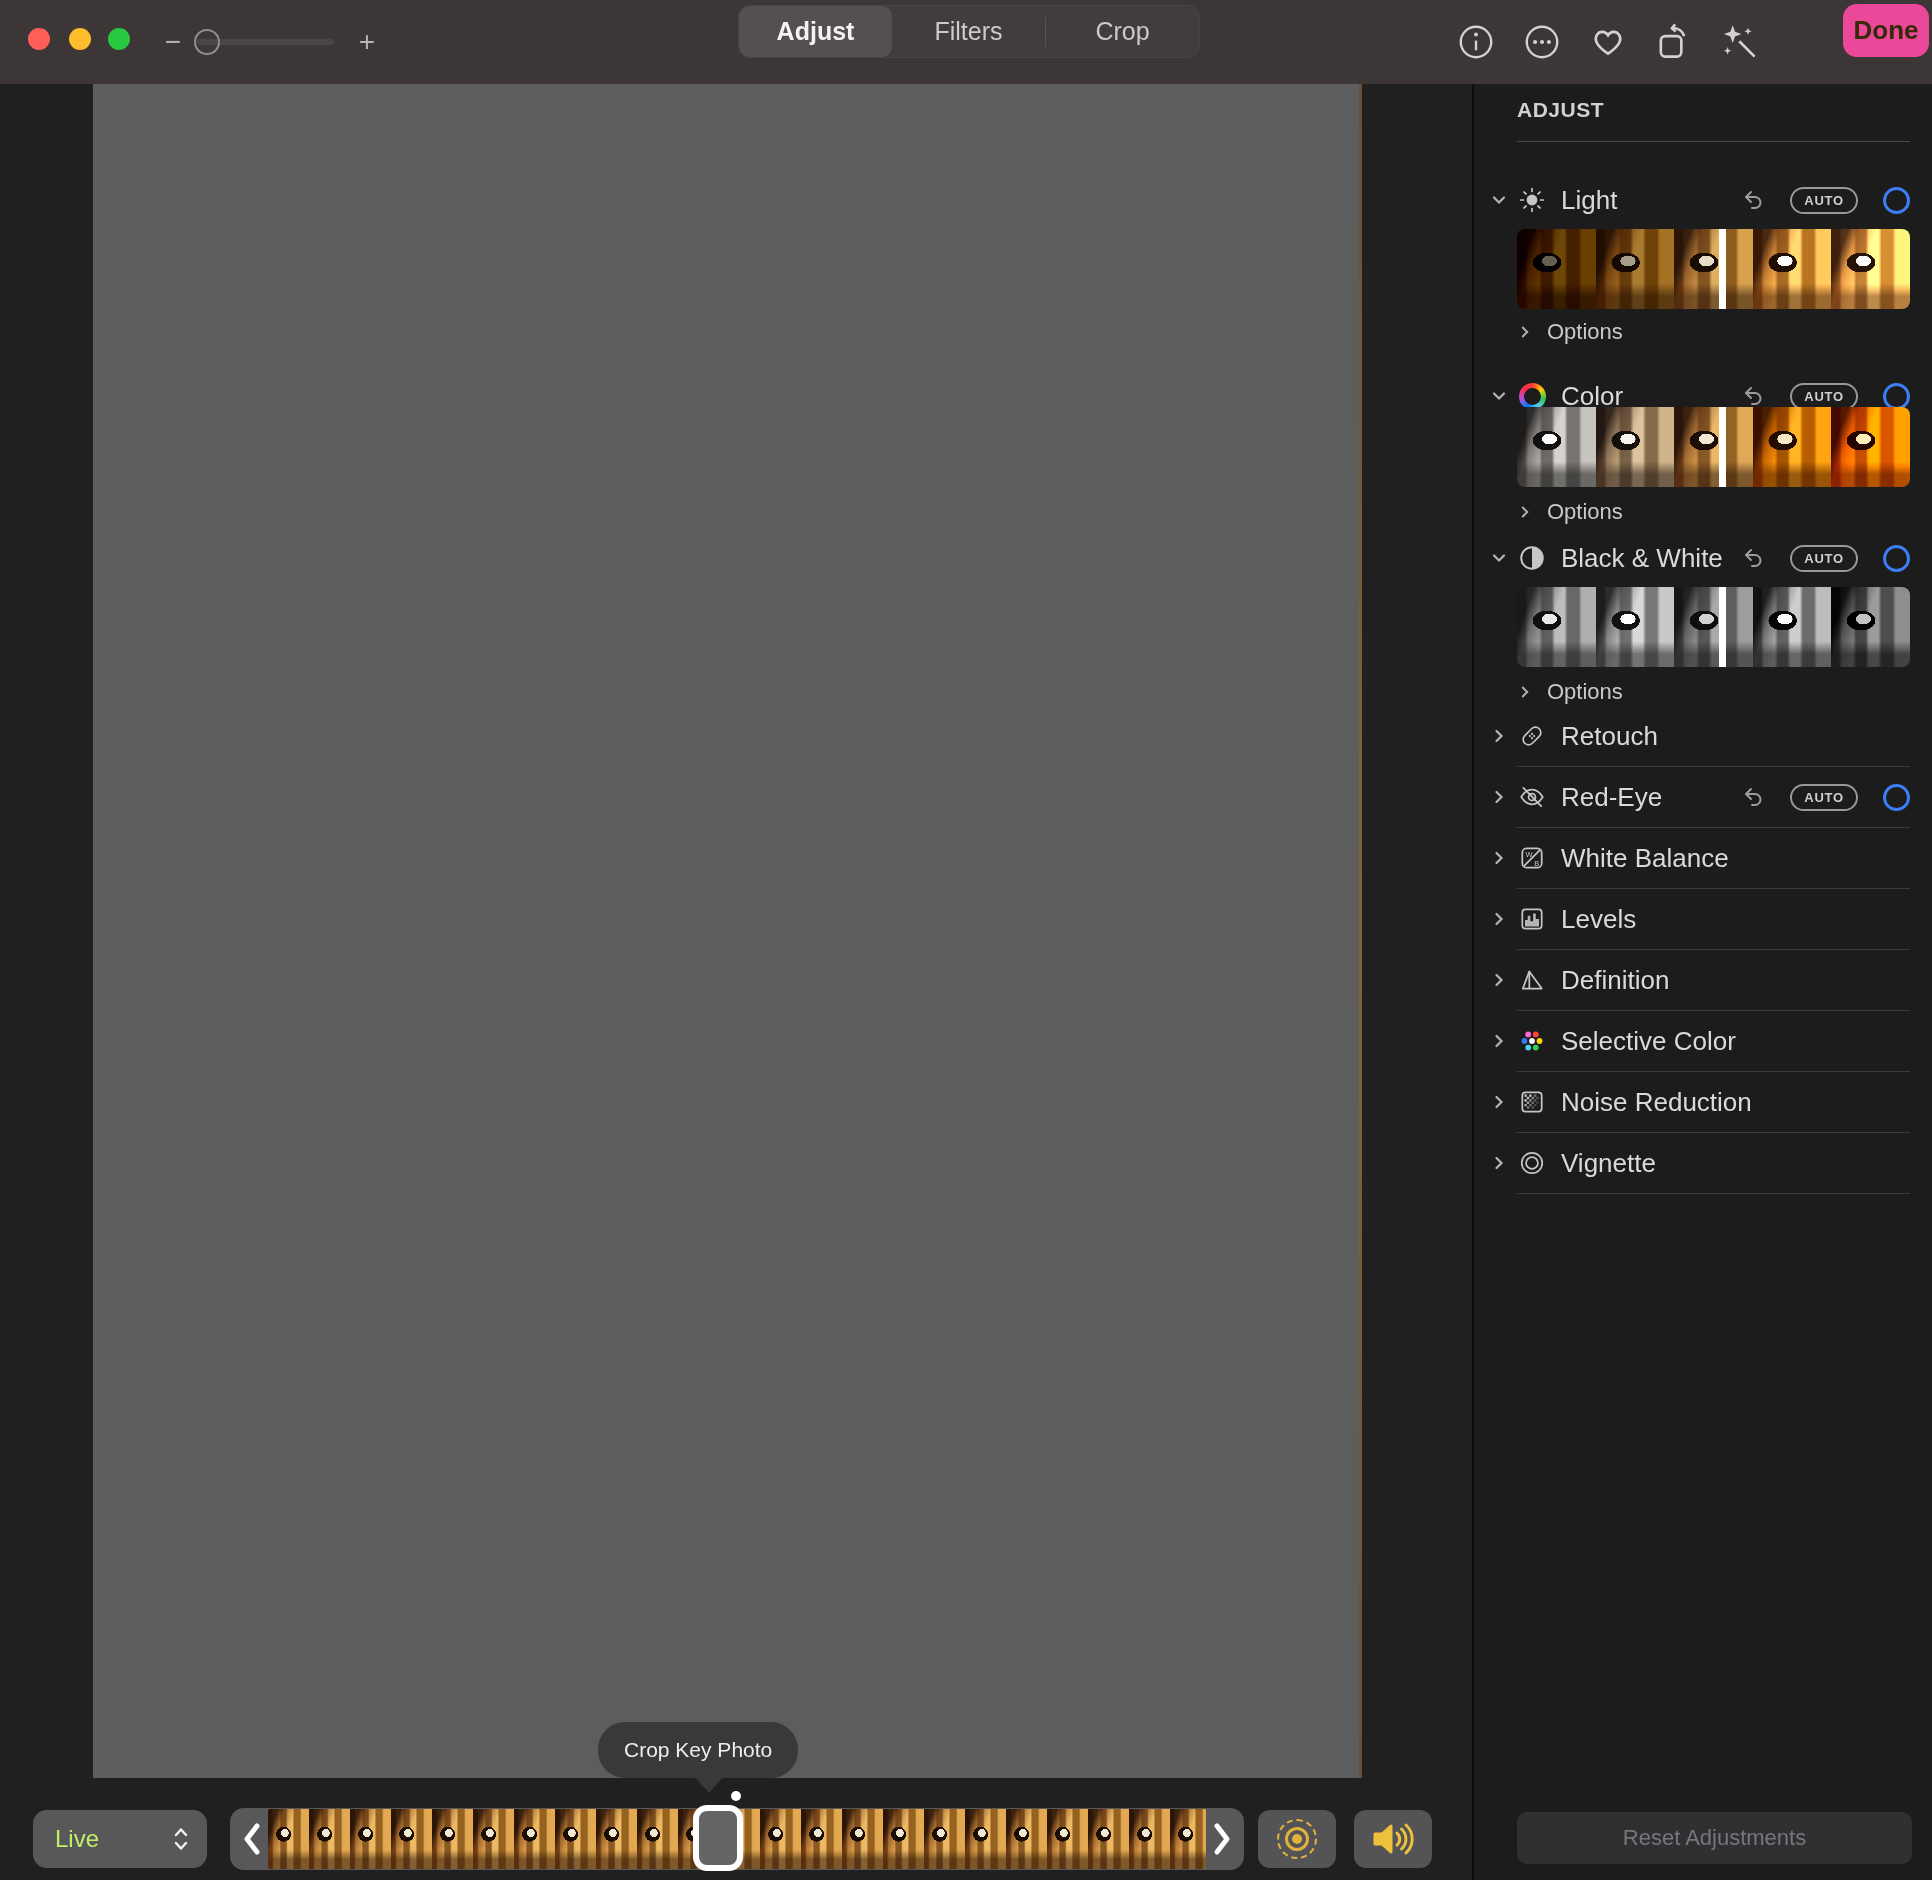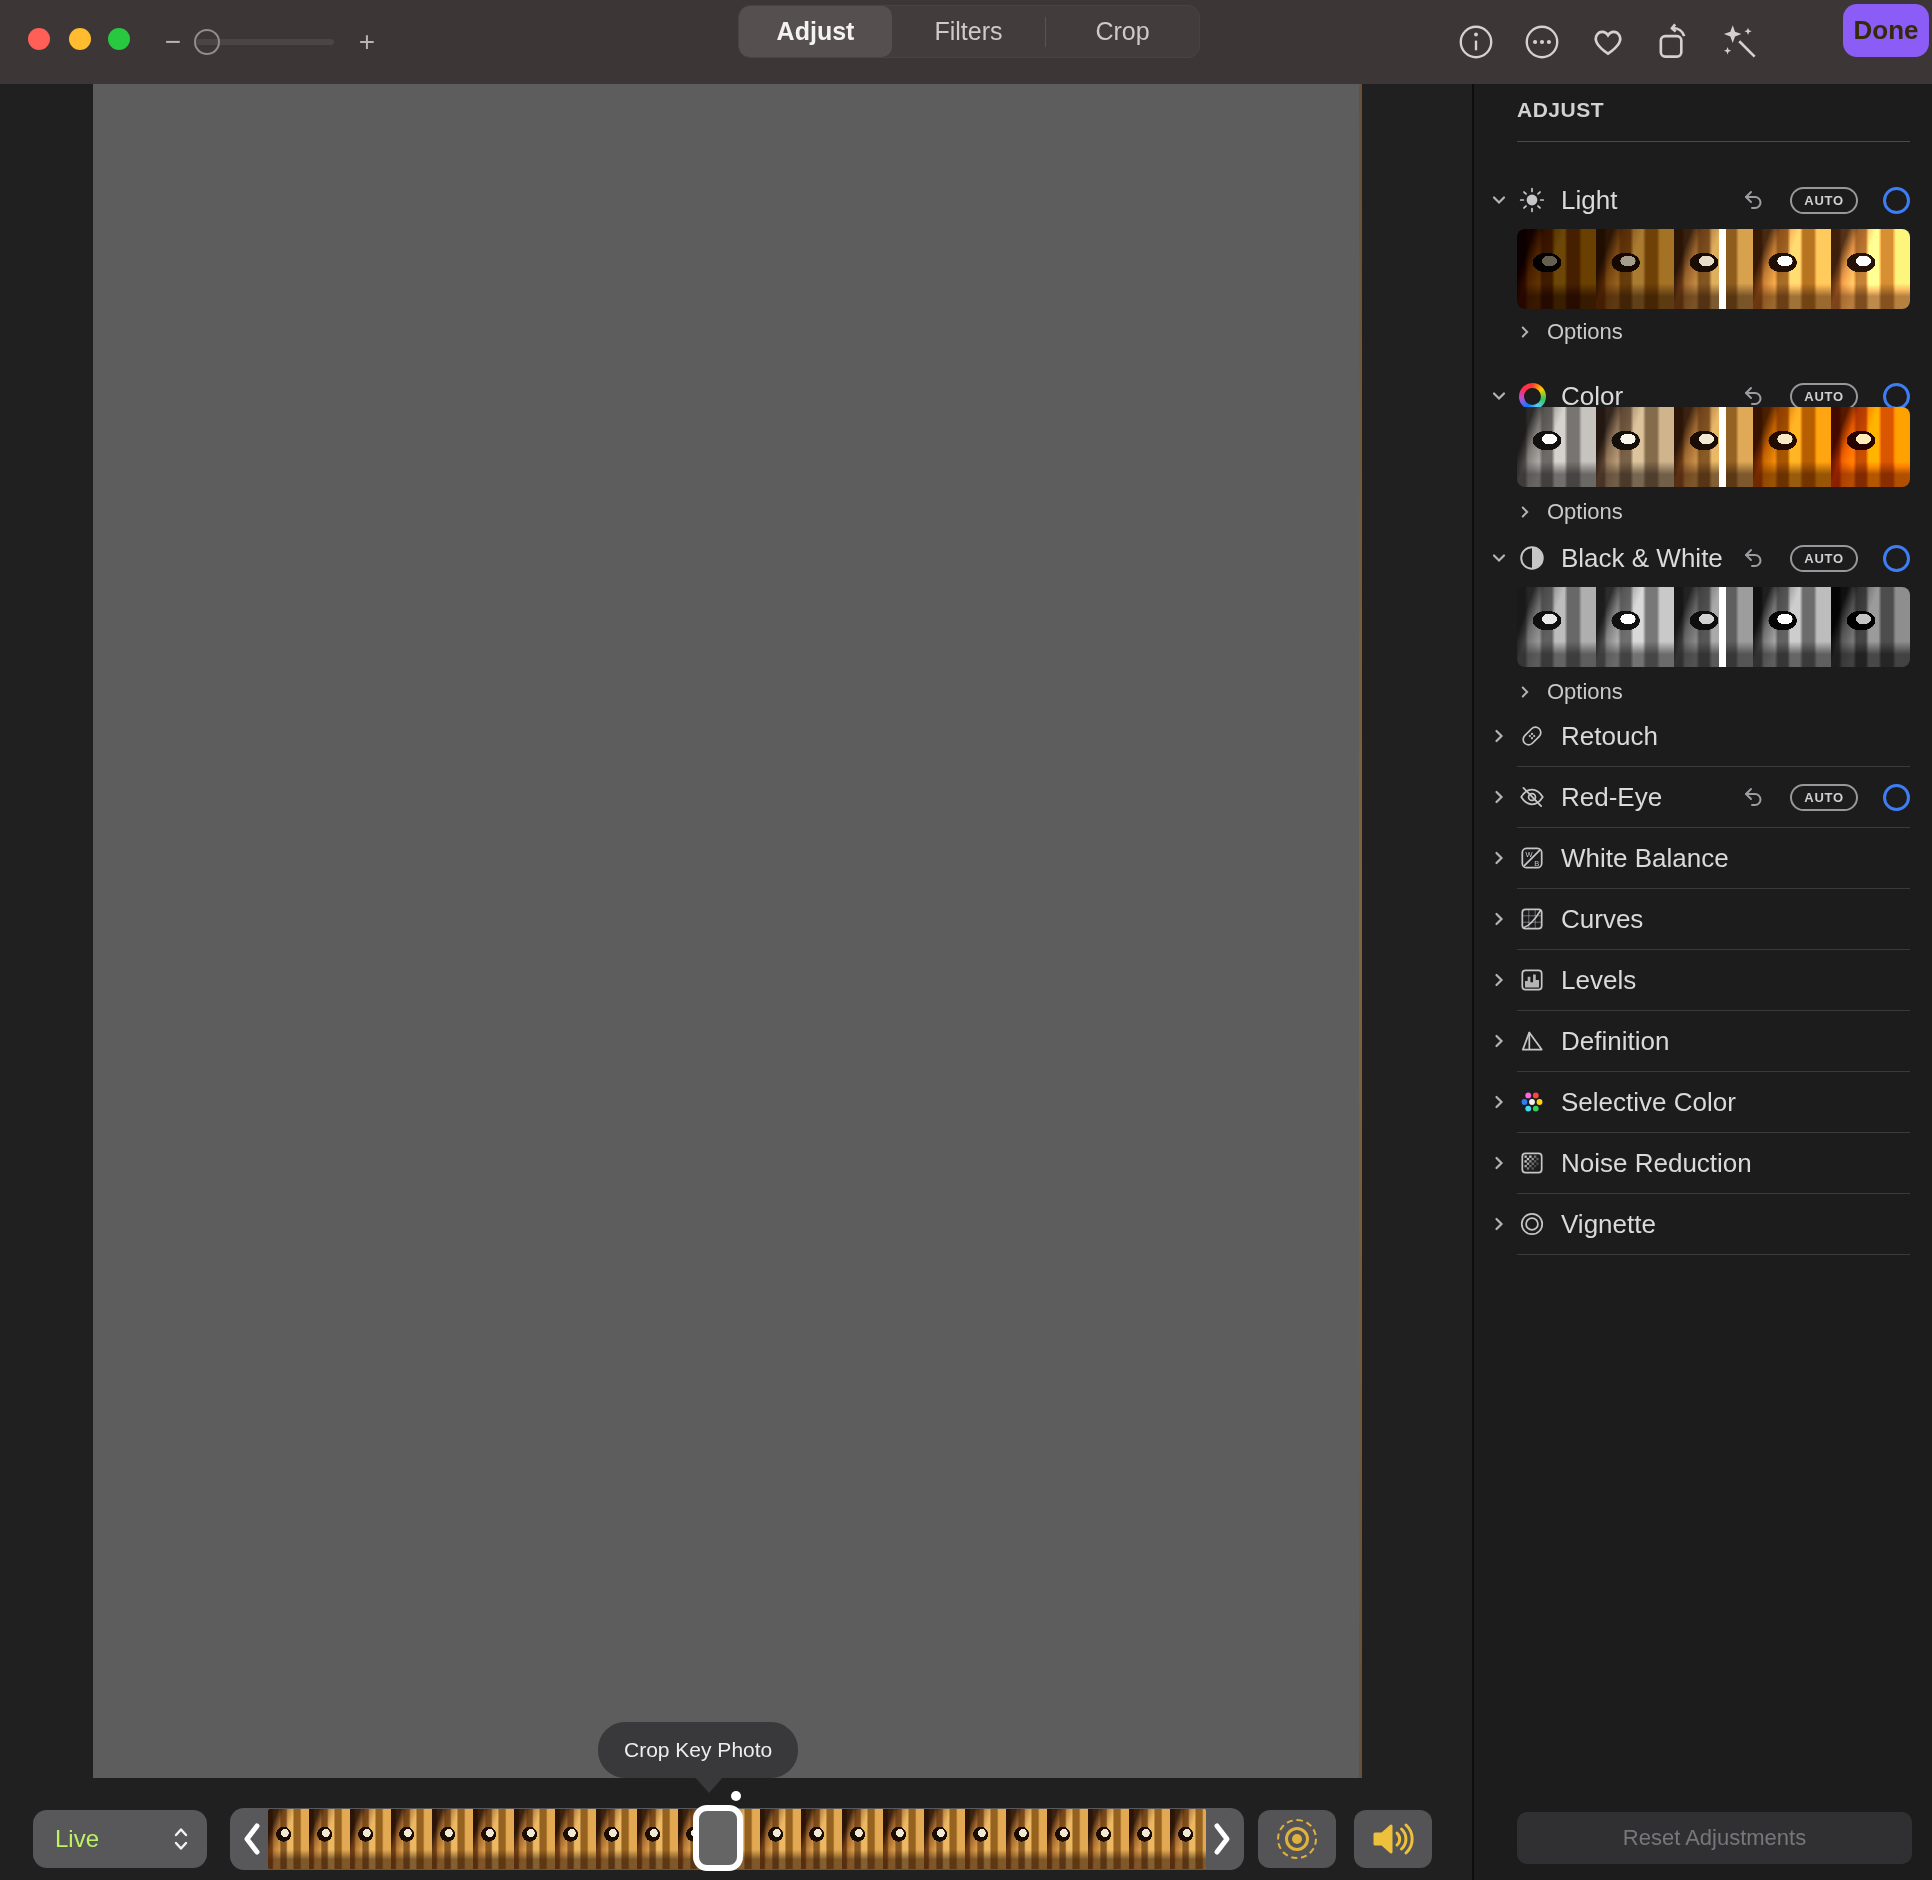"Done" .done-btn { background: #8b5cf6 -> #ec4899 }
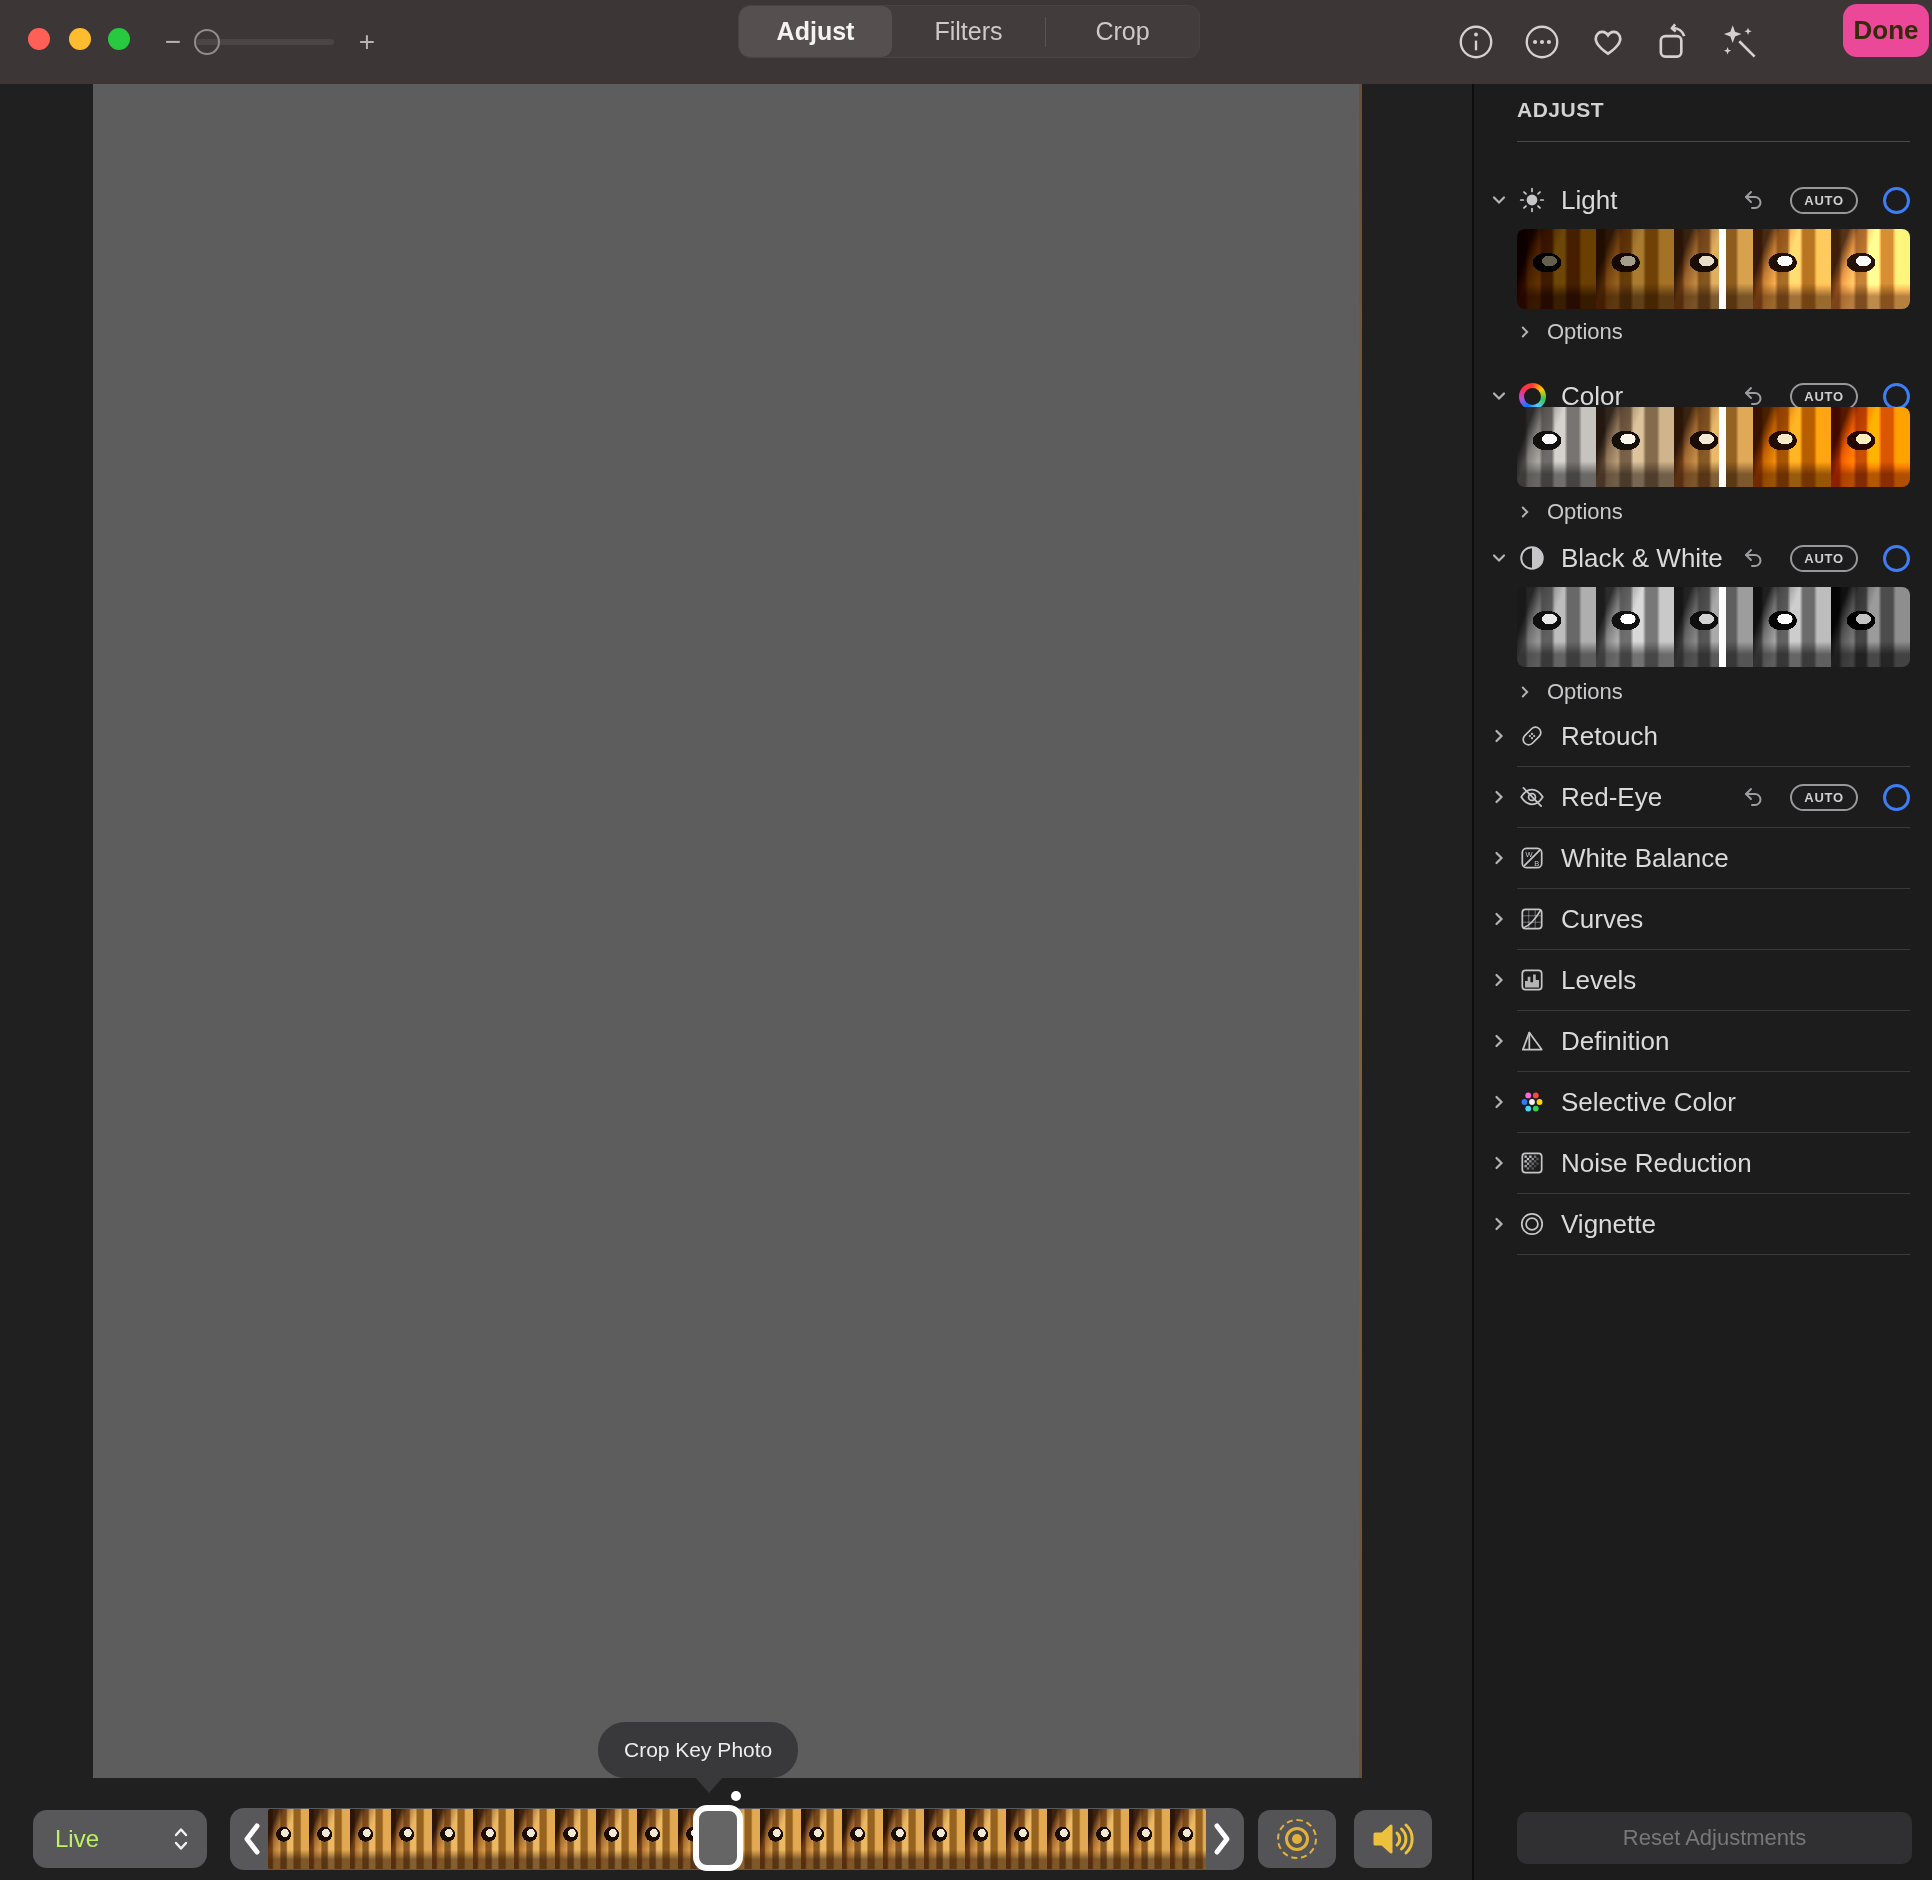"Curves" div.simple-row { html: <div> <span> <svg> <polyline></polyline> </svg> </span> <span> <svg> <rect></rect> <line></line> <line></line> <line></line> <line></line> <path></path> </svg> </span> <span>Curves</span> </div> -> none }
